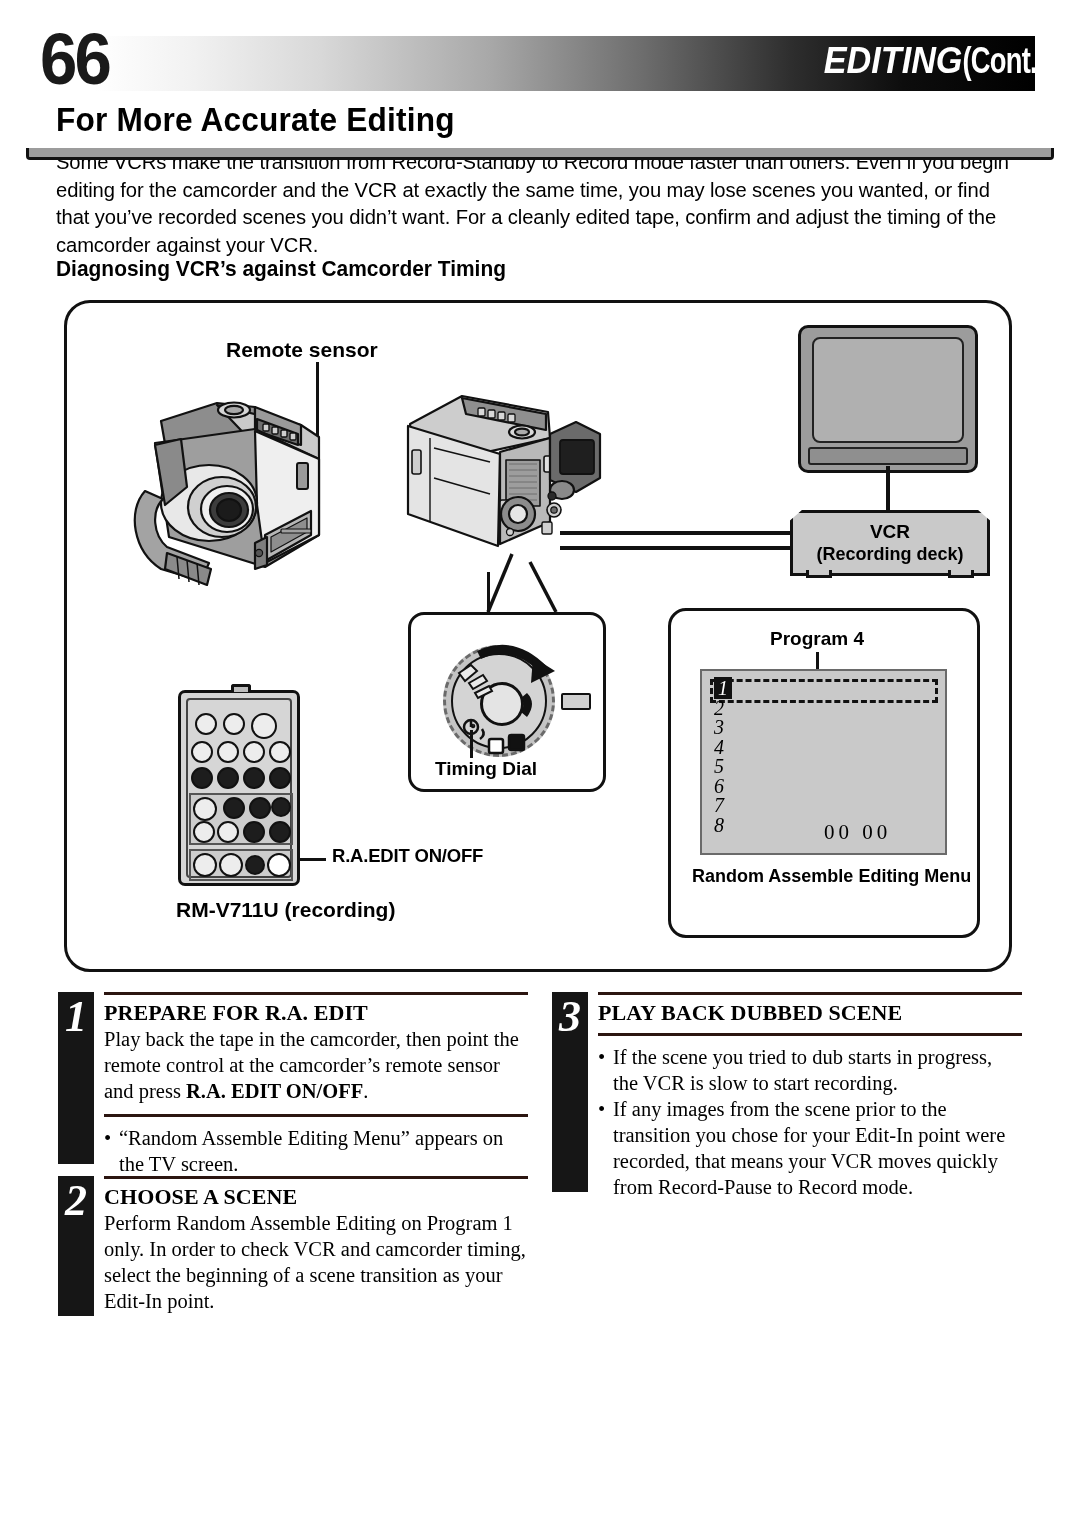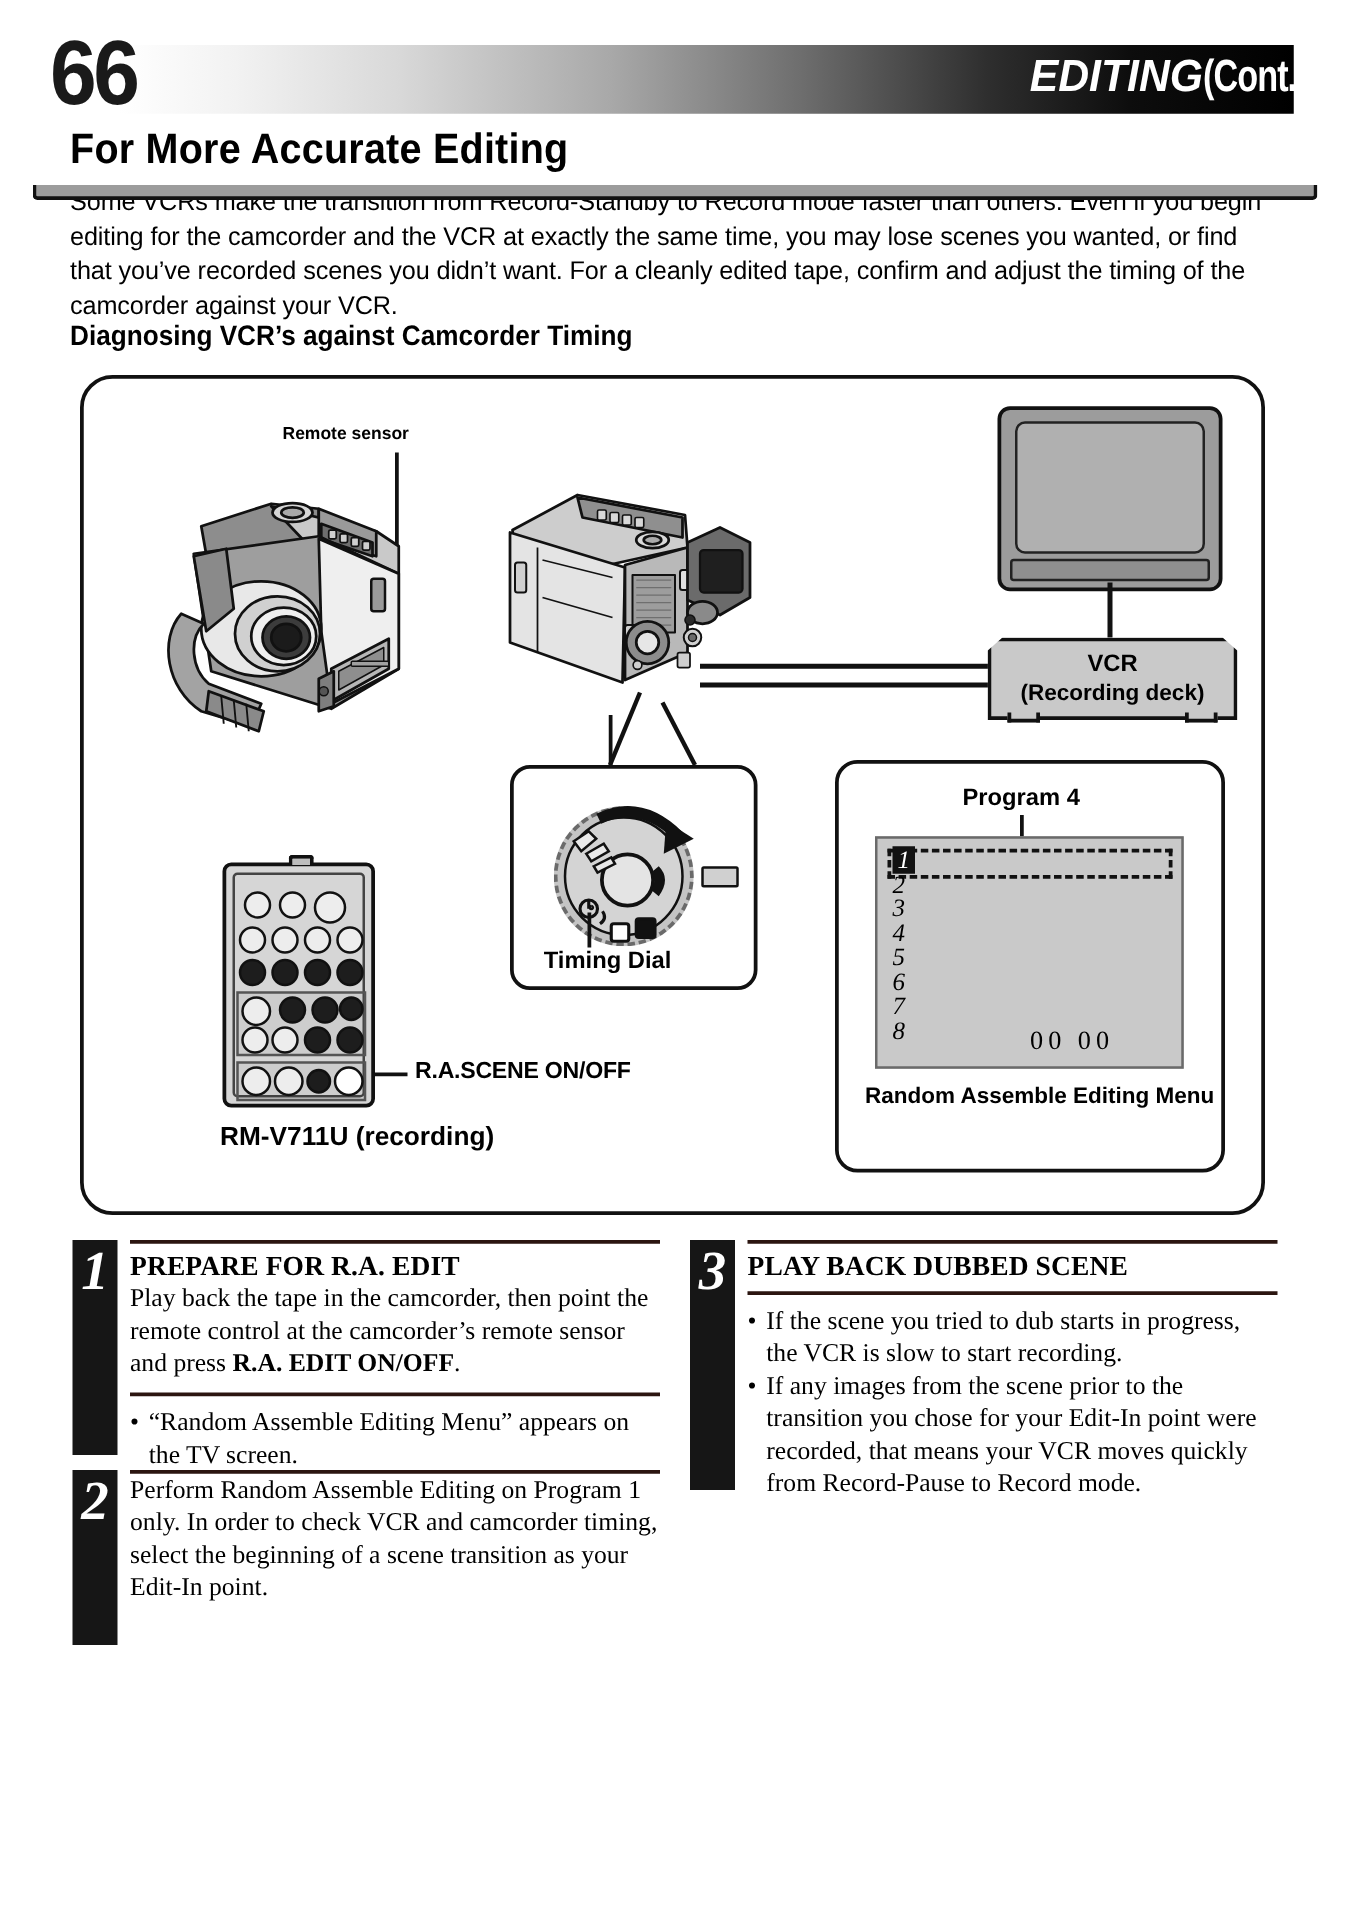"Remote sensor" #remote-sensor-label { font-size: 14px -> 21px }
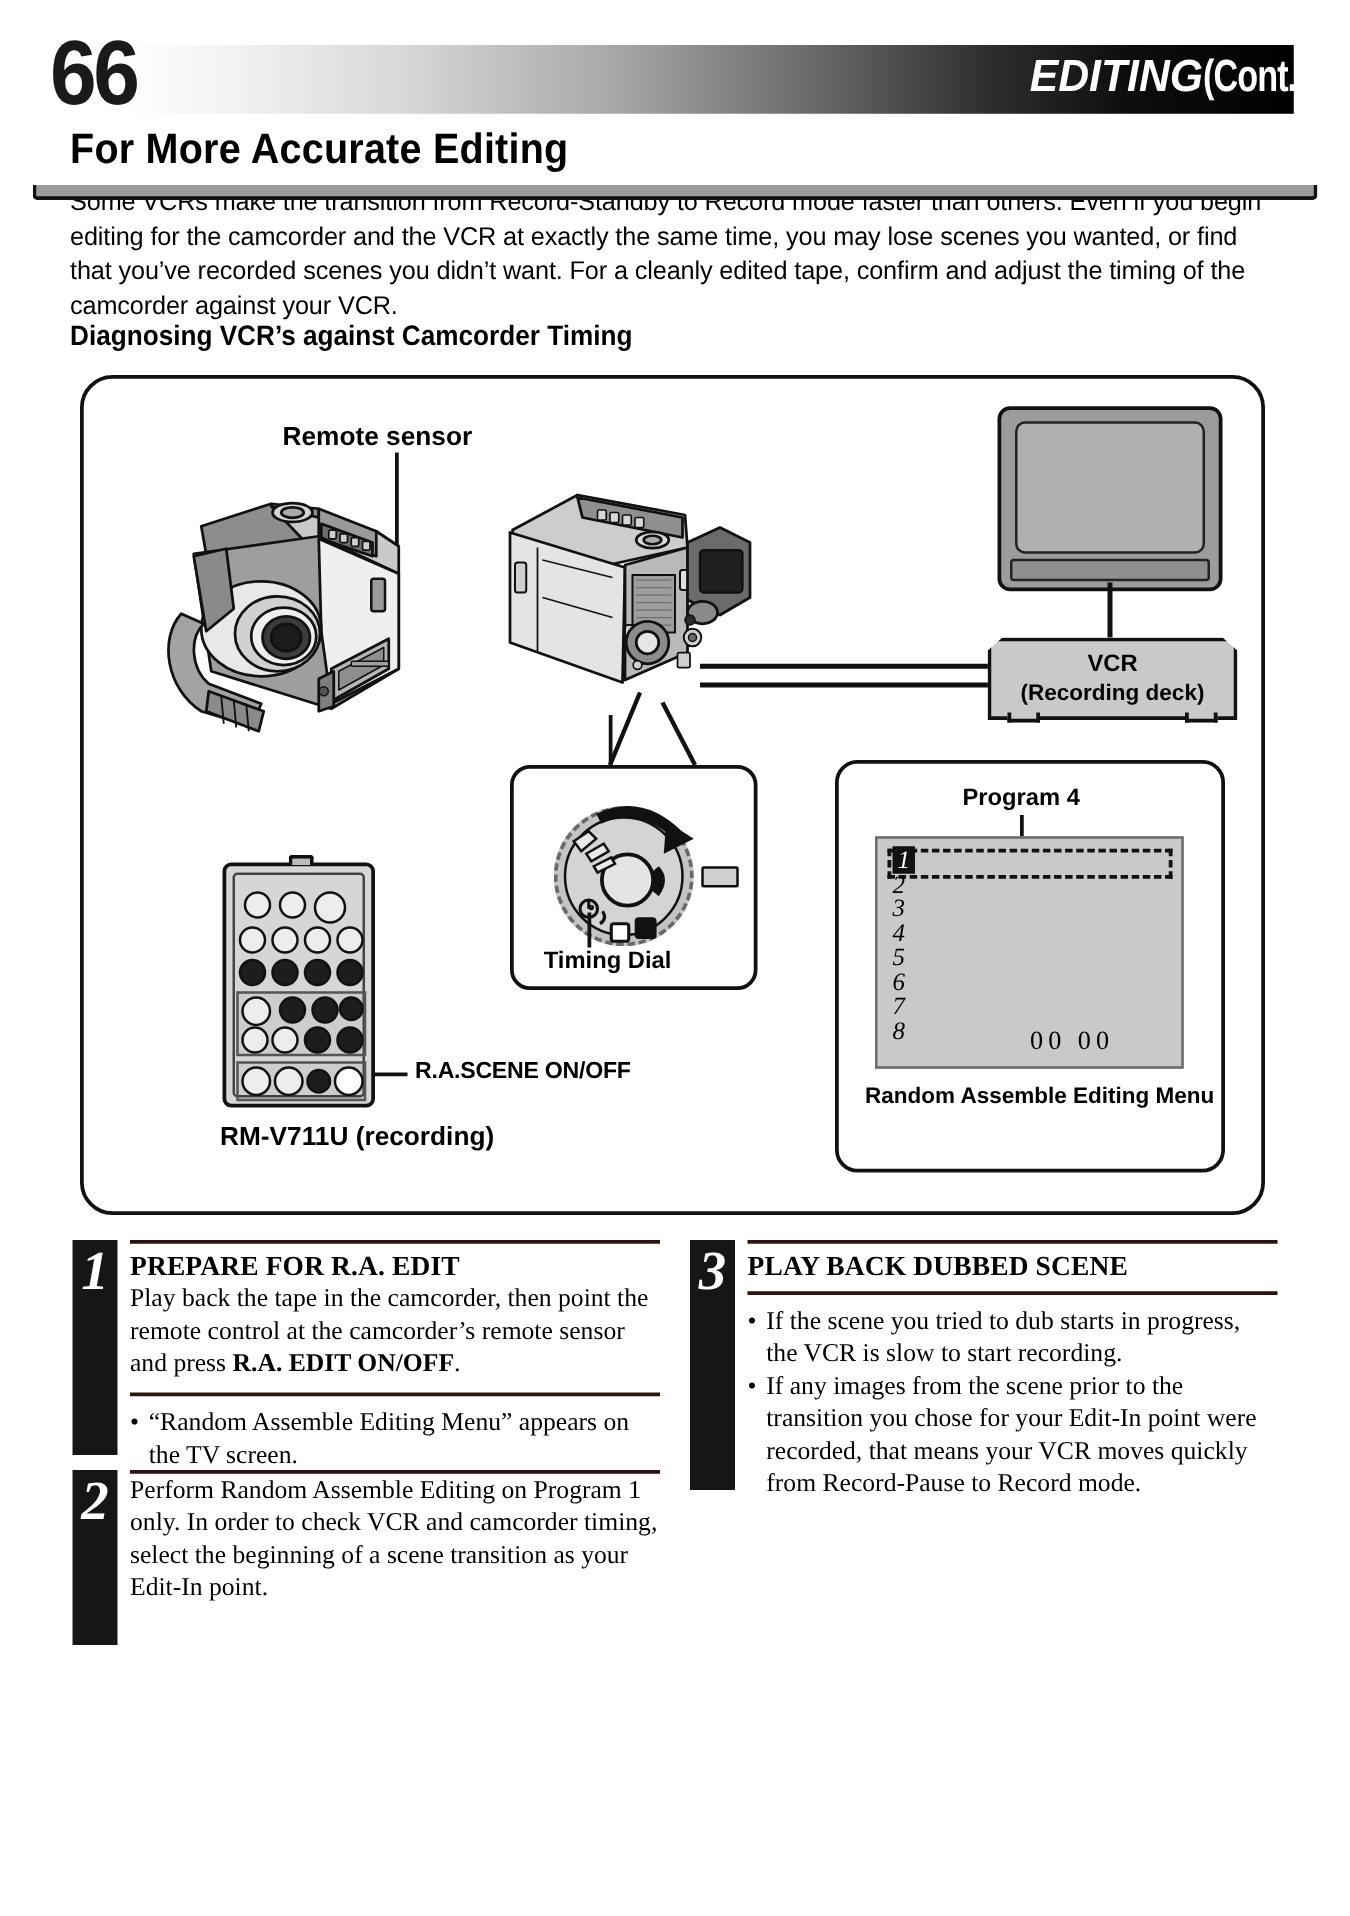"R.A.SCENE ON/OFF" div.lbl { text: R.A.SCENE -> R.A.EDIT }
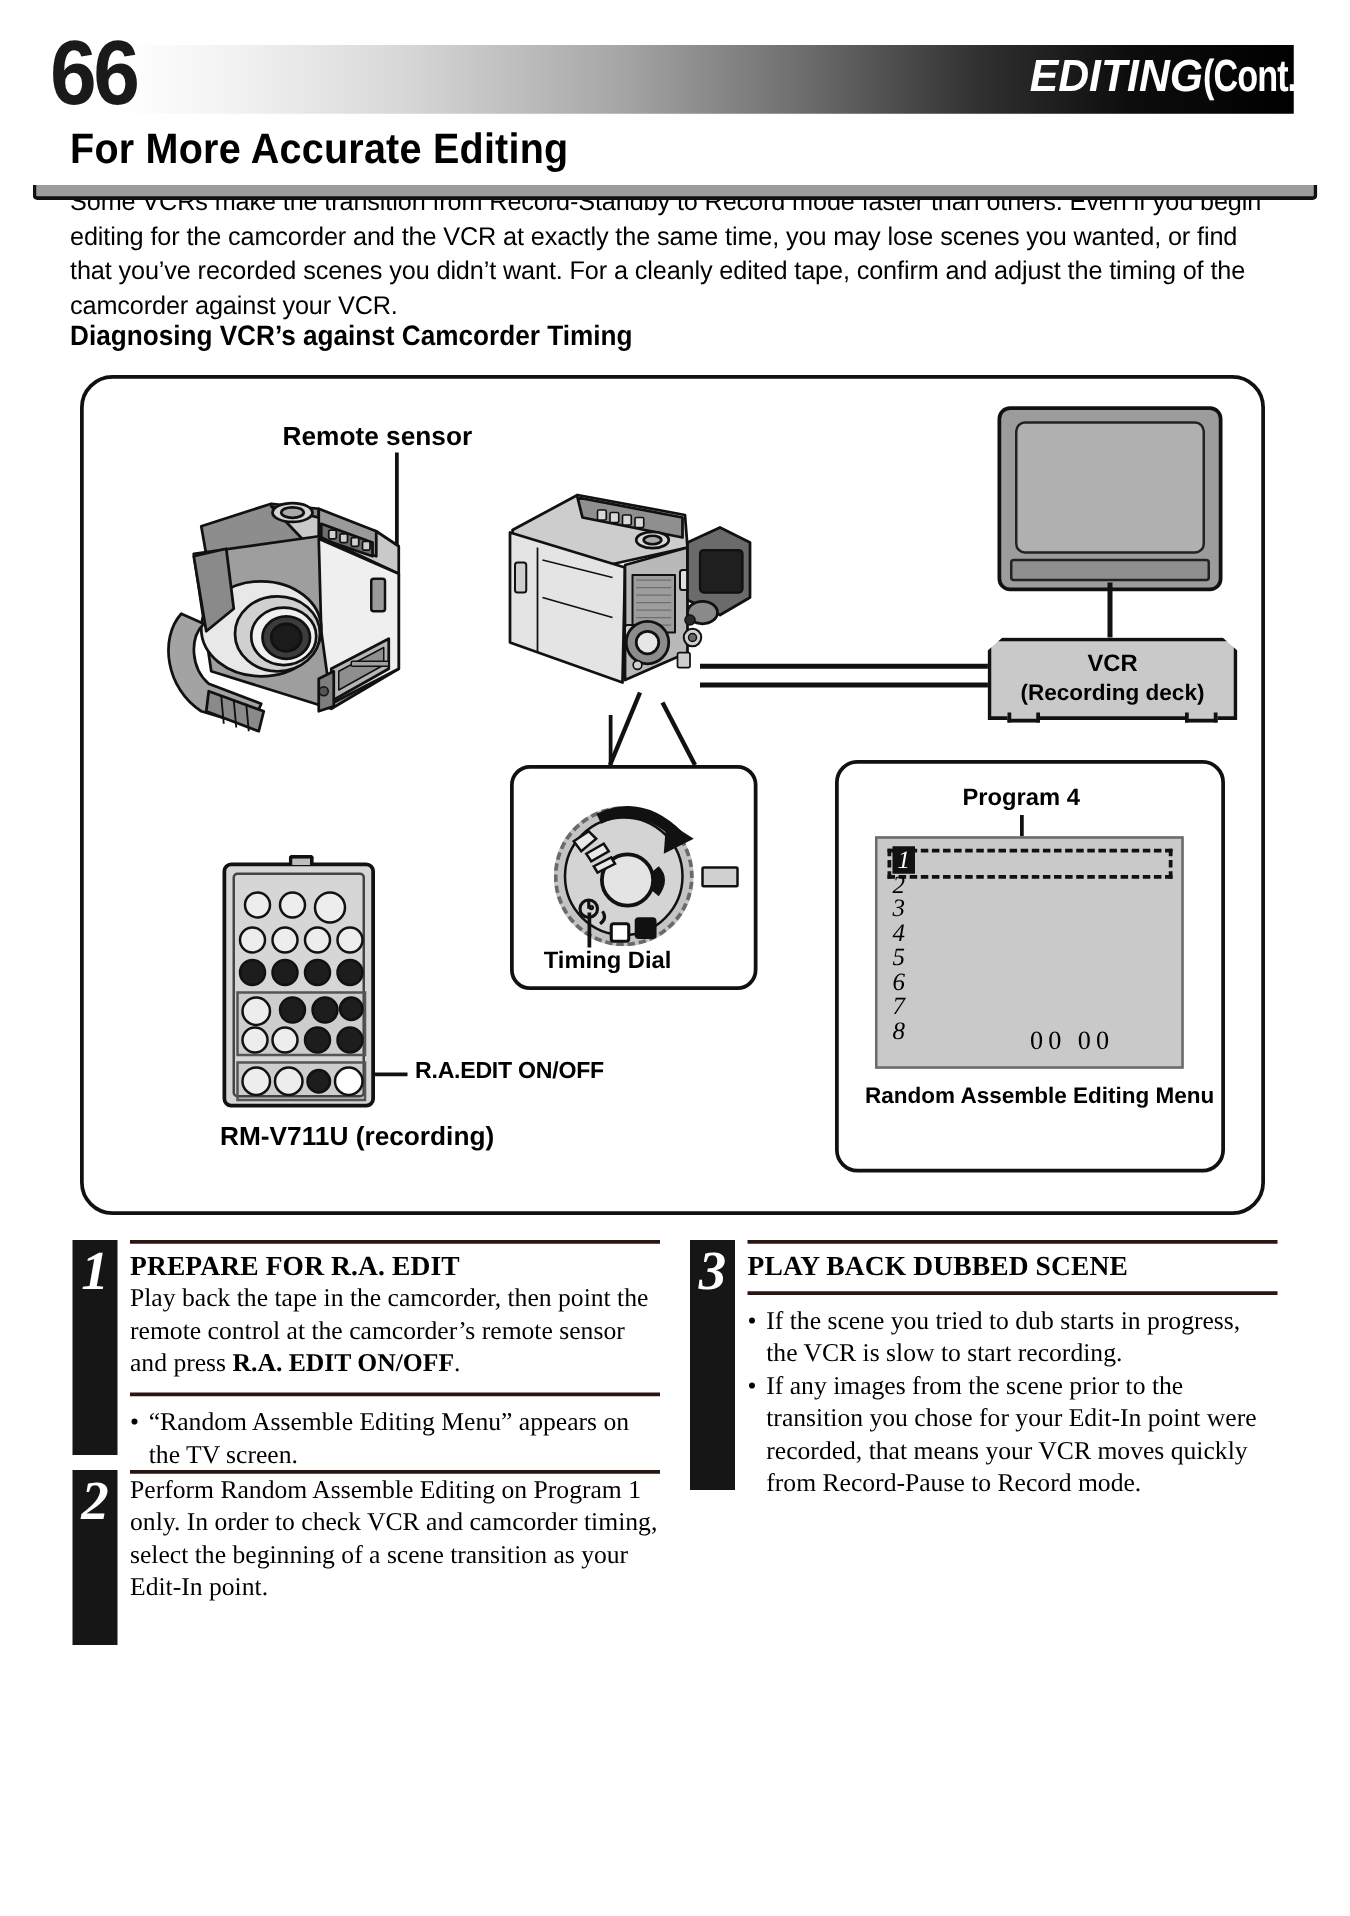"CHOOSE A SCENE" div.step-title { html: none -> <div>CHOOSE A SCENE</div> }
